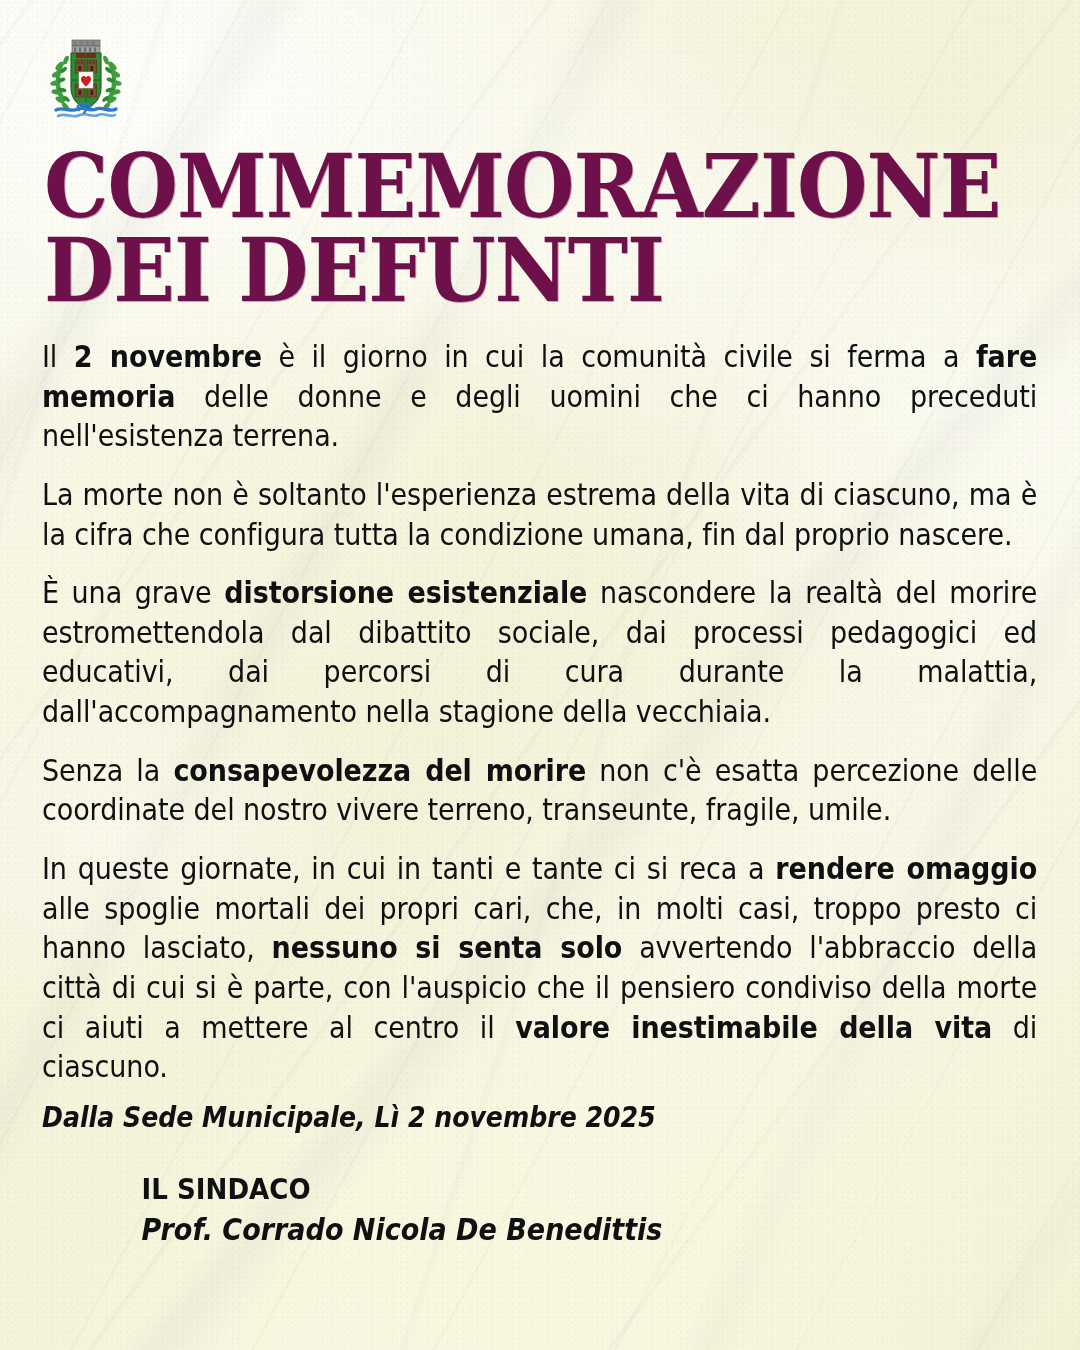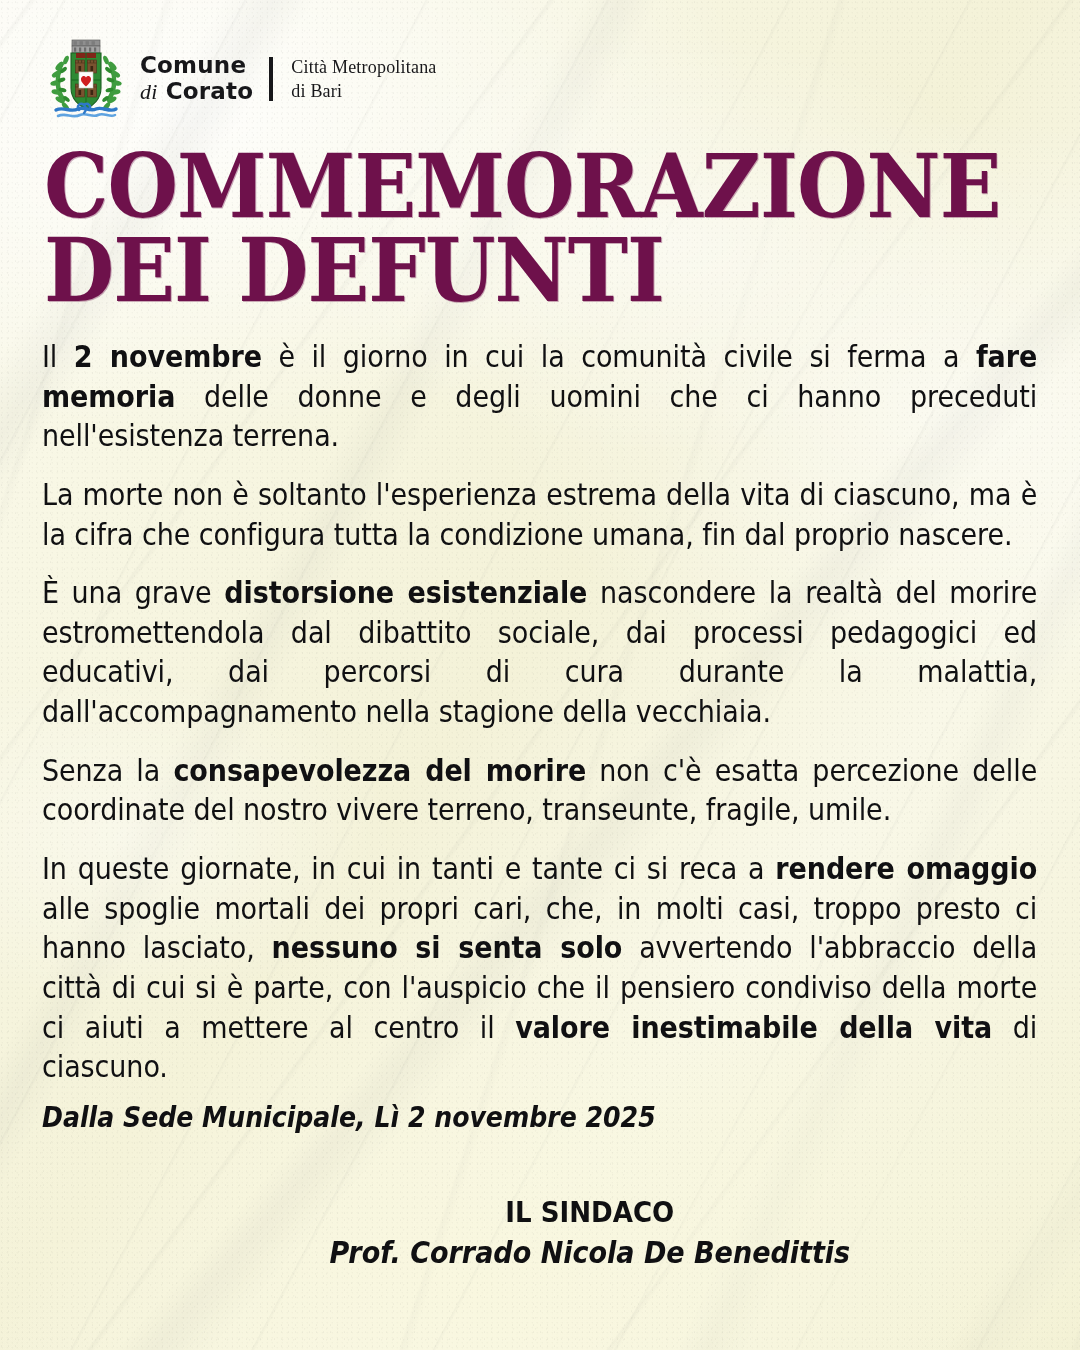"Comune" div.brand { html: <div> <div> <span>Comune</span> <span><span>di</span> <span>Corato</span></span> </div> <div></div> <div> <div>Città Metropolitana</div> <div>di Bari</div> </div> </div> -> none }
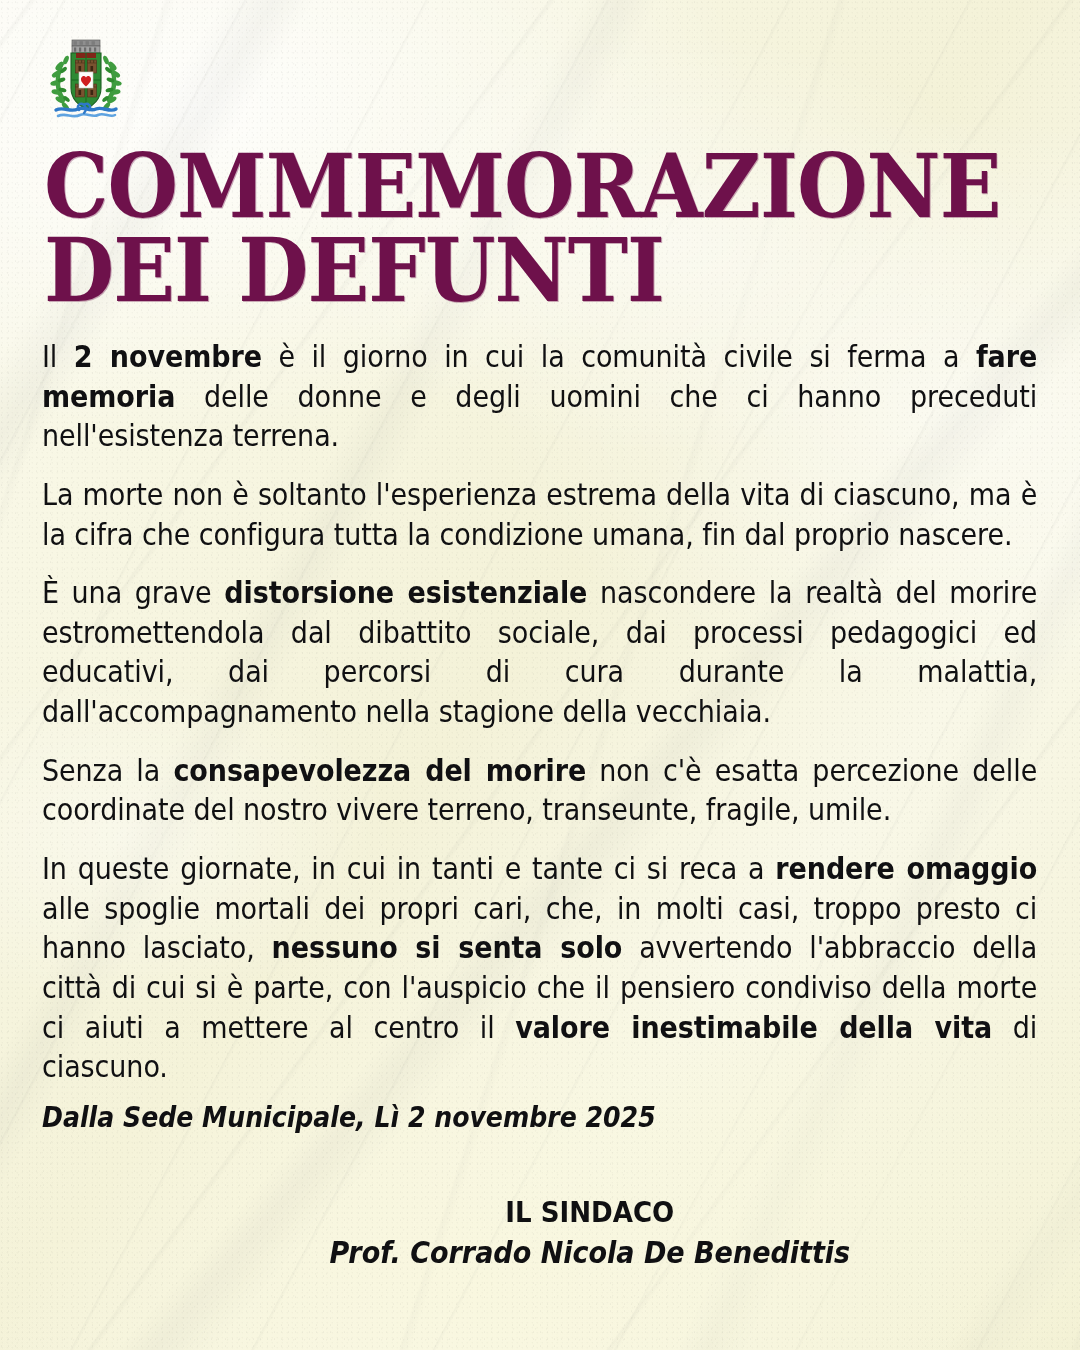"IL SINDACO" .sign { margin-top: 61px -> 38px; text-align: center -> left }
